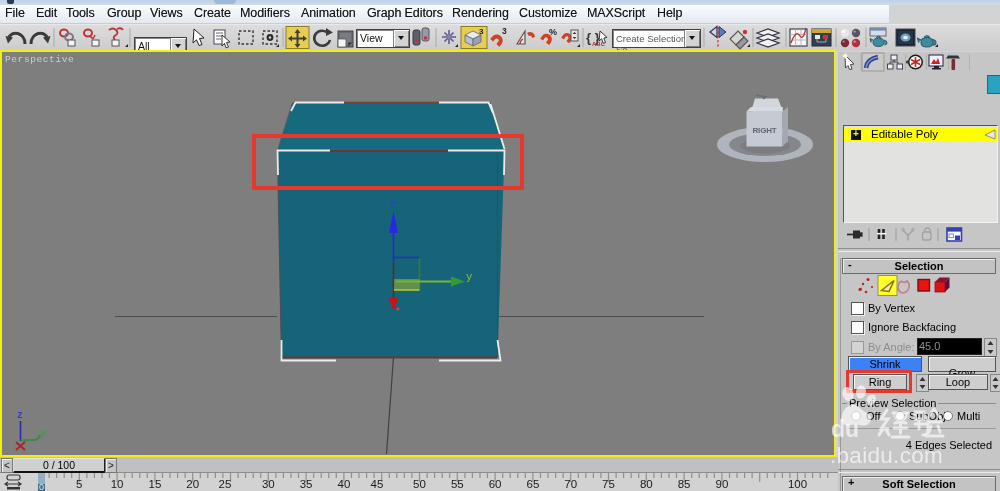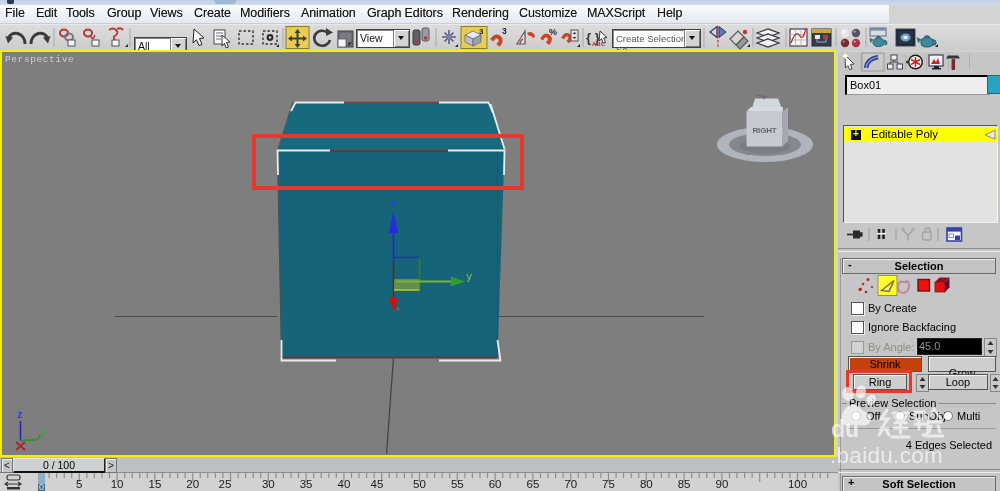"Box01" div.abs { html: <div>Box01</div> -> none }
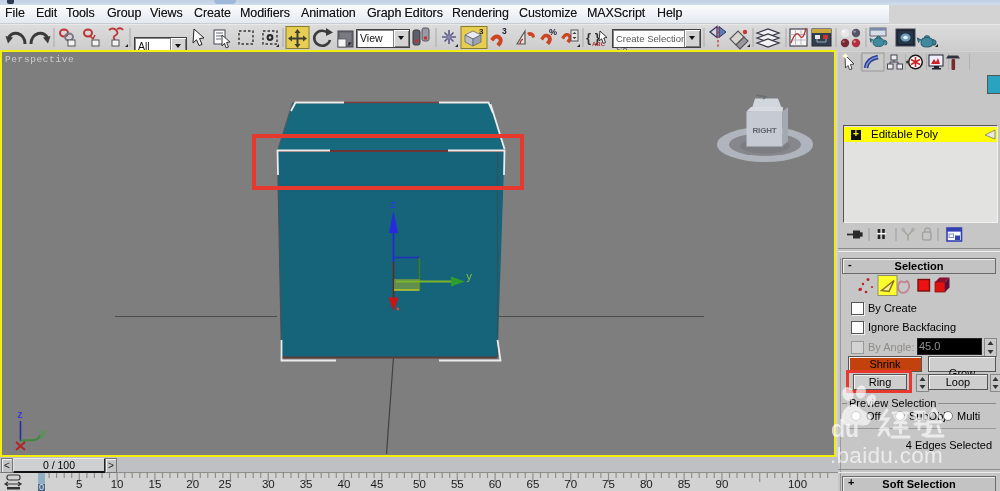"By Create" div.abs { text: Create -> Vertex }
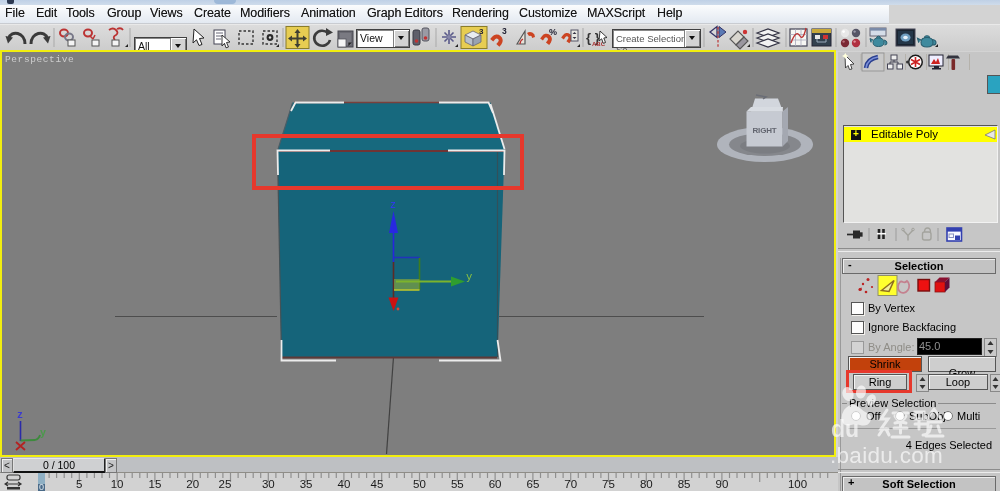"Shrink" div.abs { background: #c2410c -> #3b82f6 }
